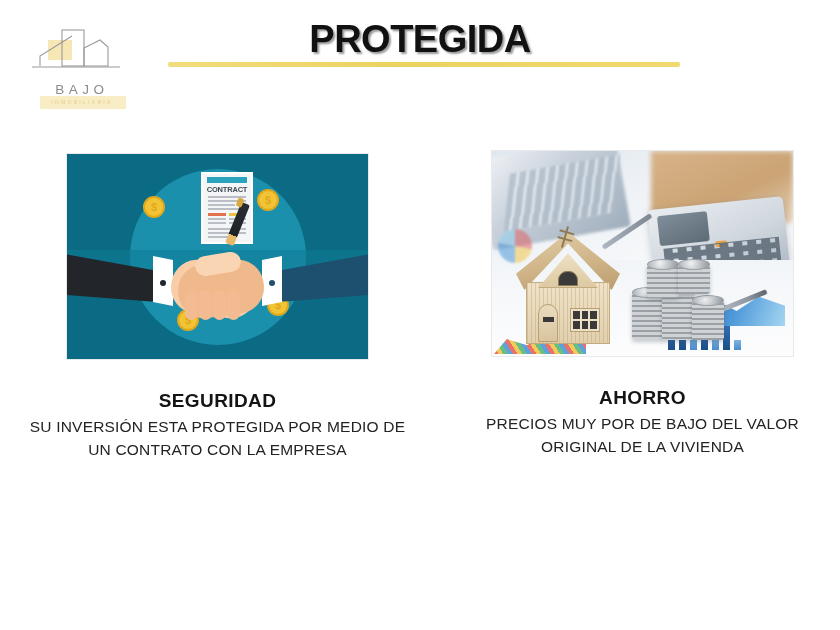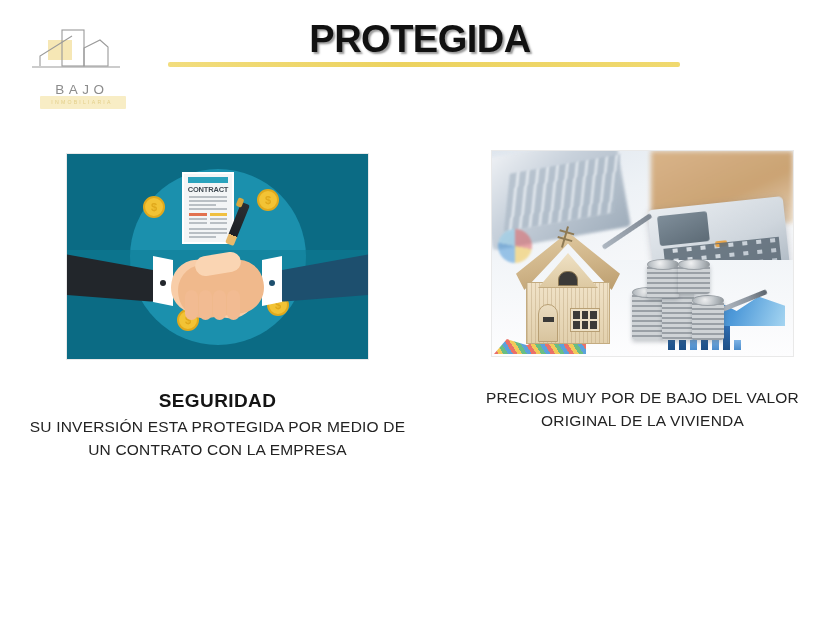"CONTRACT" .contract { left: 115px -> 134px }
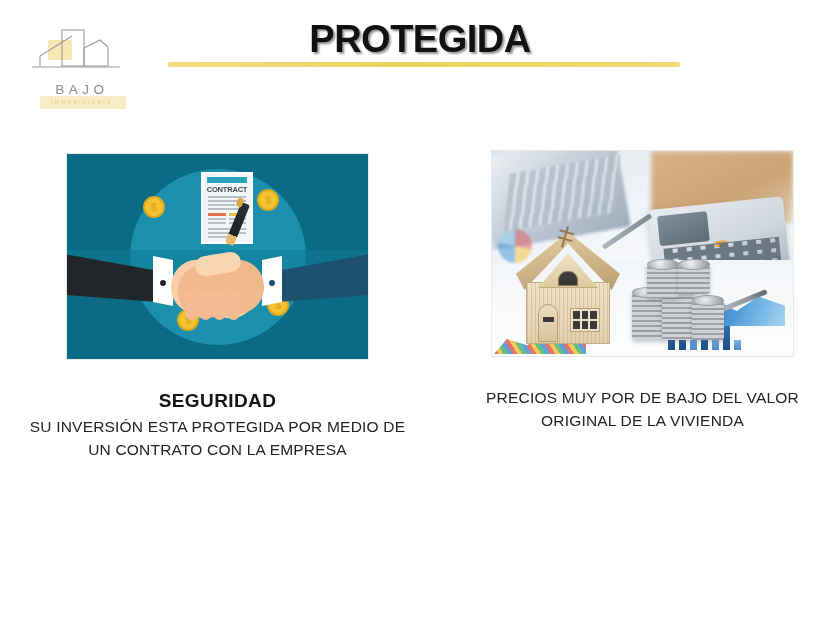"AHORRO" div.caption-title { html: none -> <div>AHORRO</div> }
